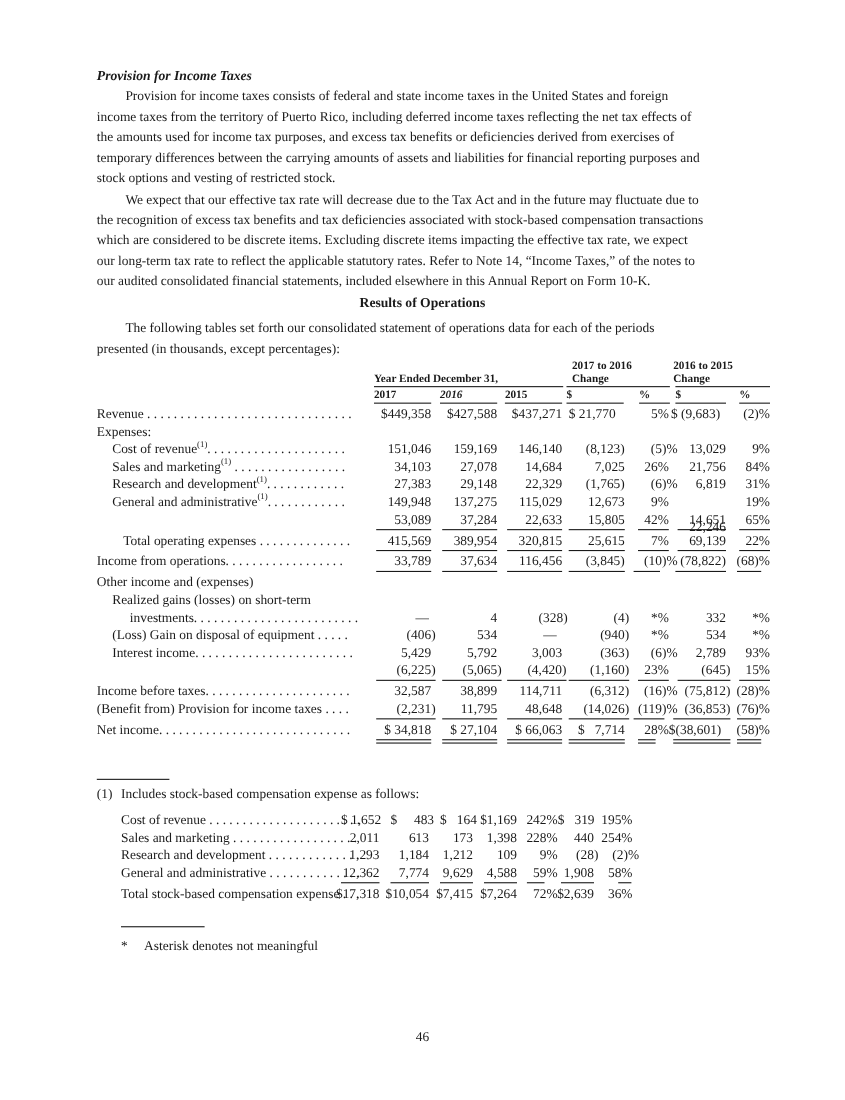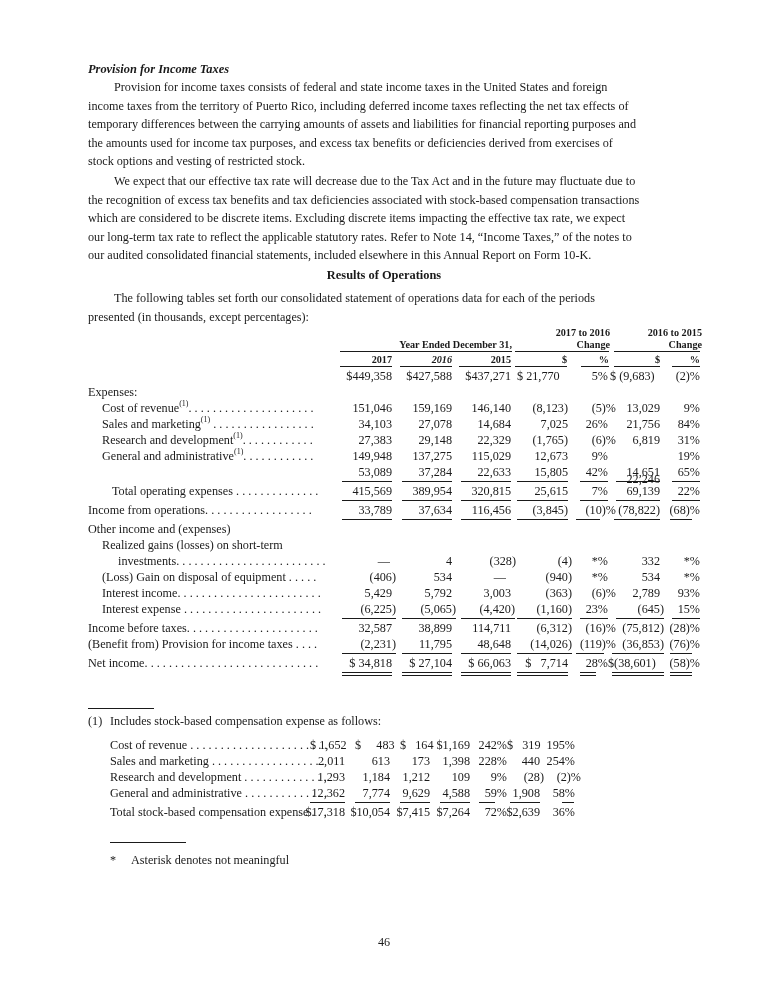"temporary differences between the" span.line { order: before "the amounts used for income" -> after "the amounts used for income" }
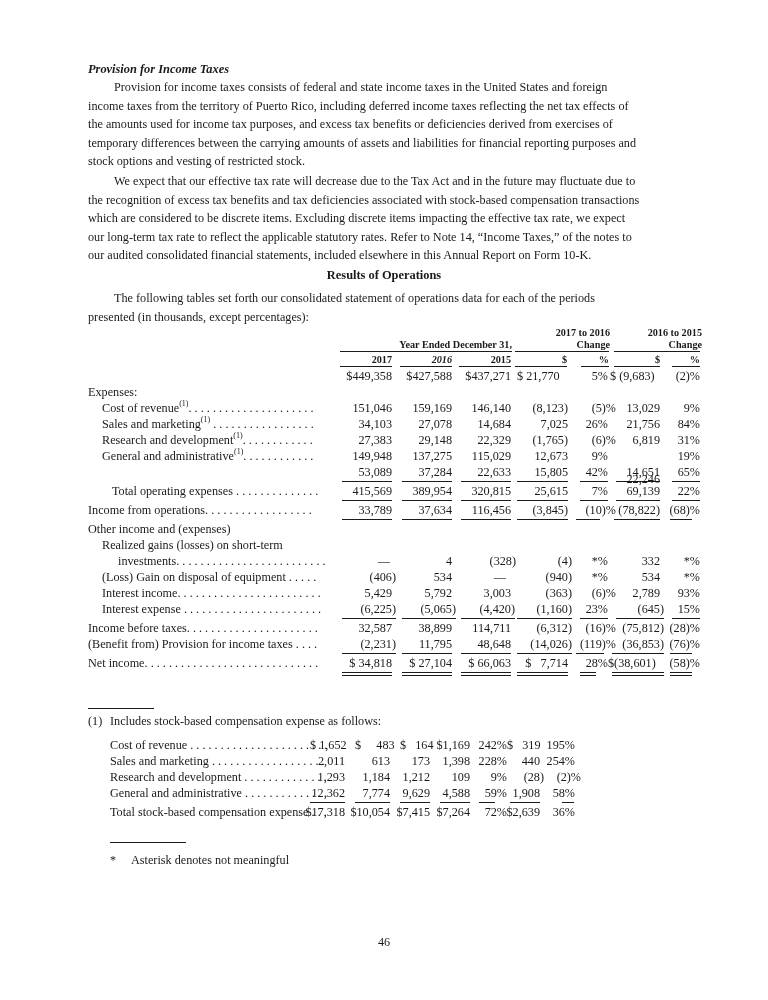"2017 to 2016" .hdr { text-align: right -> left }
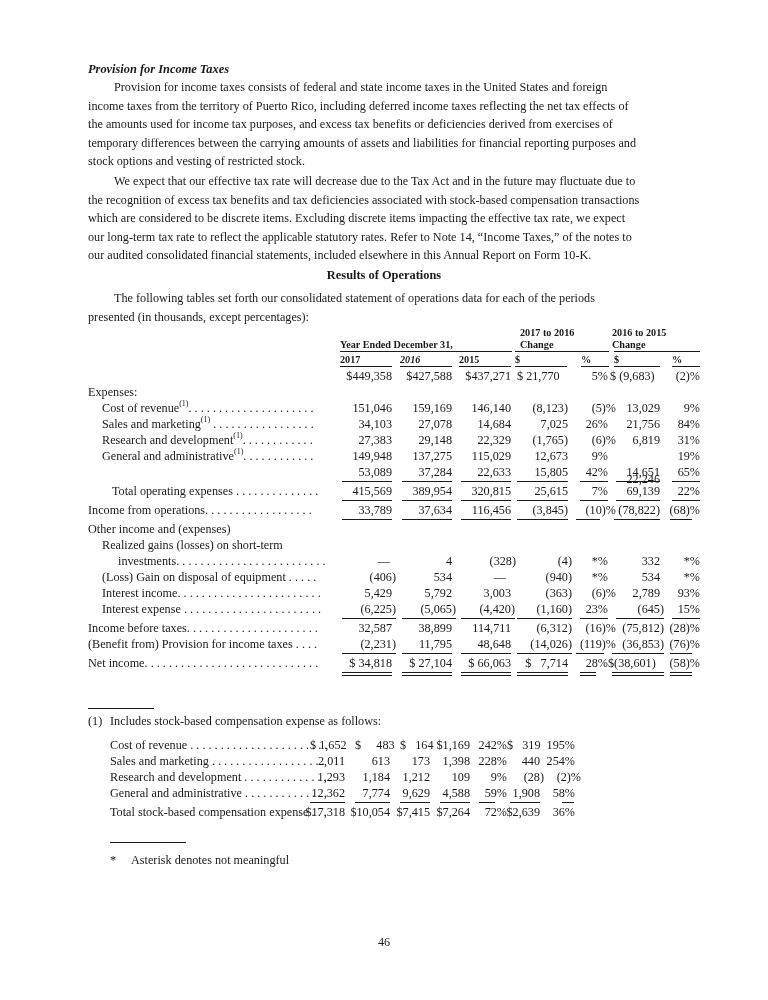"Revenue . . . ." span.lbl { html: none -> <span><span>Revenue</span><span> . . . . . . . . . . . . . . . . . . . . . . . . . . . . . . .</span></span> }
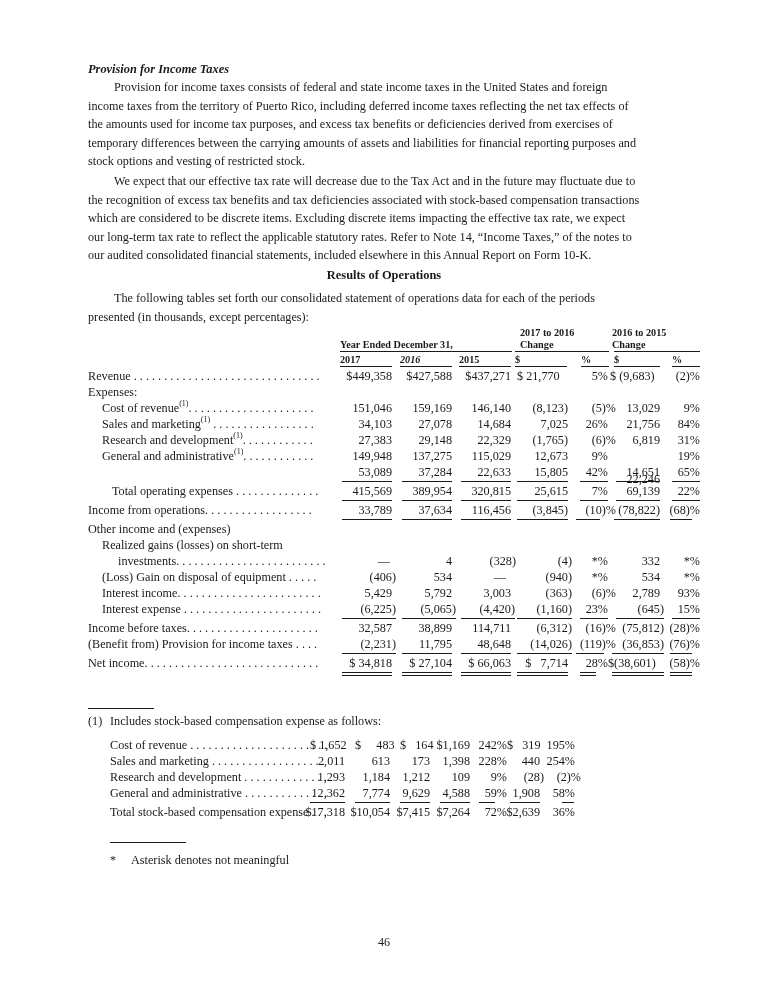"Interest expense . . ." span.lbl { html: <span><span>Interest expense</span><span> . . . . . . . . . . . . . . . . . . . . . . .</span></span> -> none }
